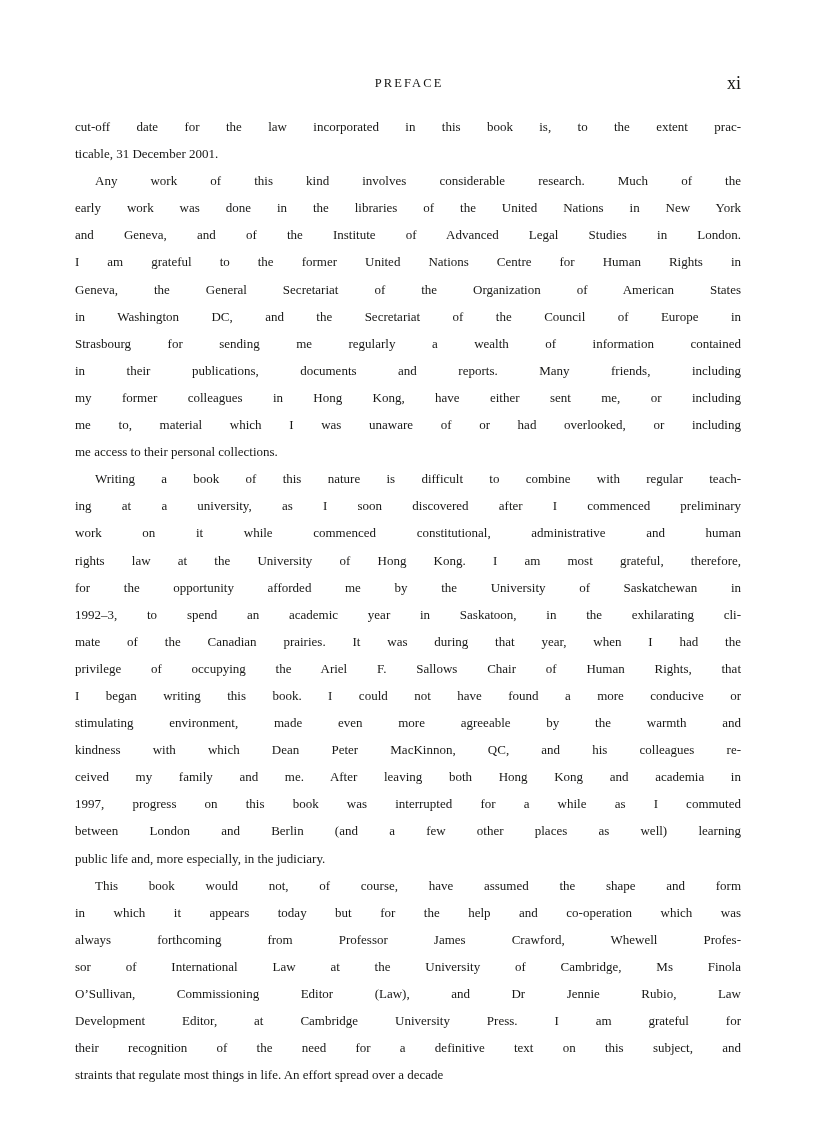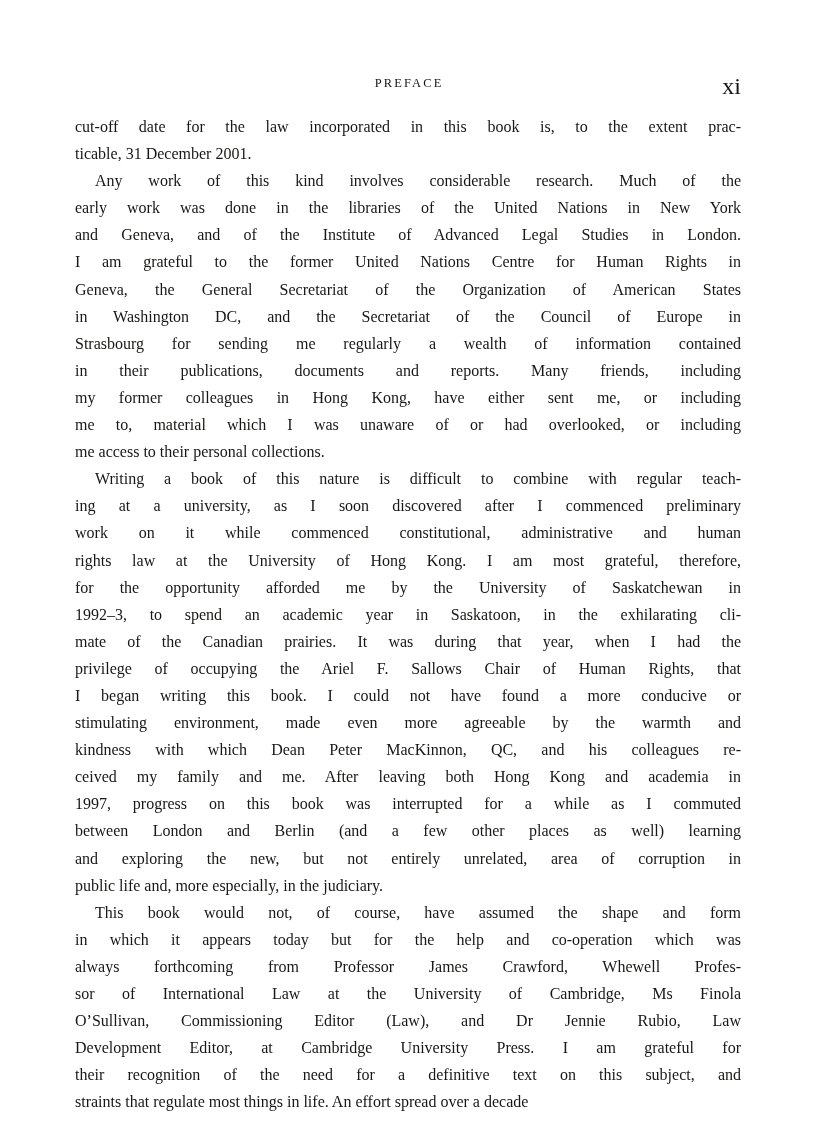"xi" .folio { font-size: 24px -> 18px }
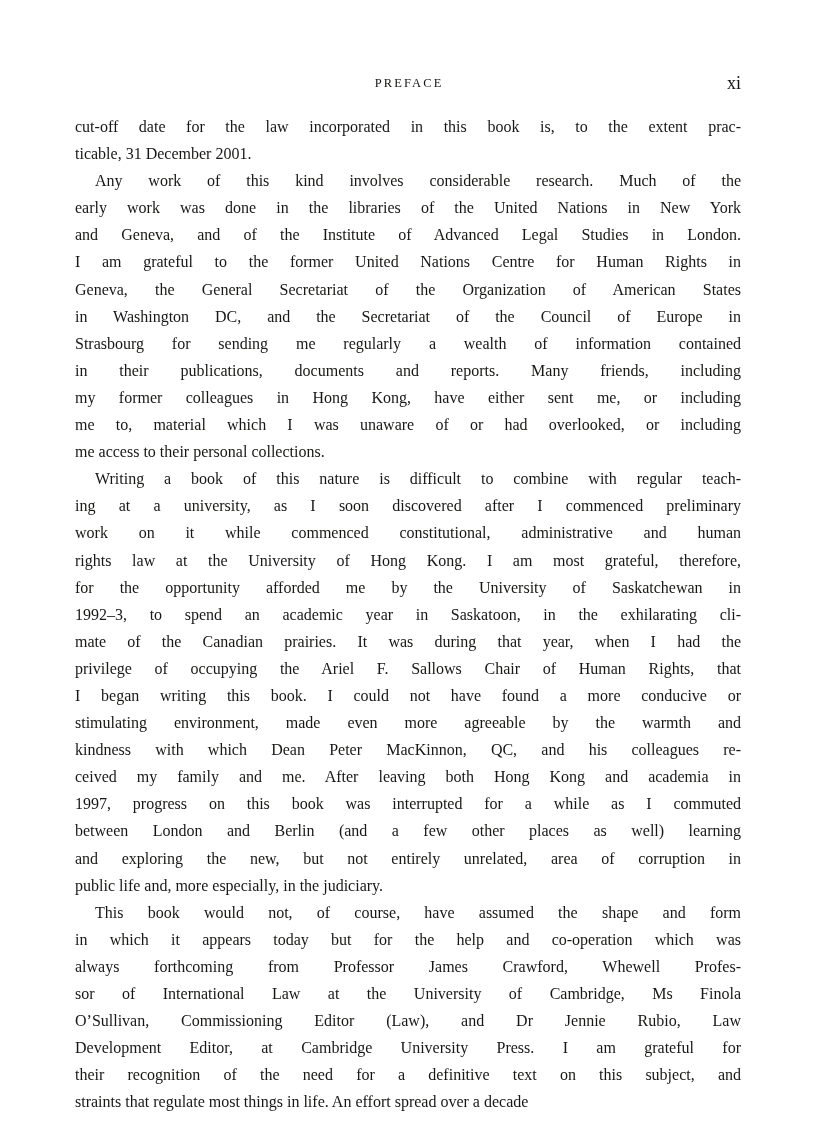"cut-off date for the law" .line { font-size: 16px -> 13px }
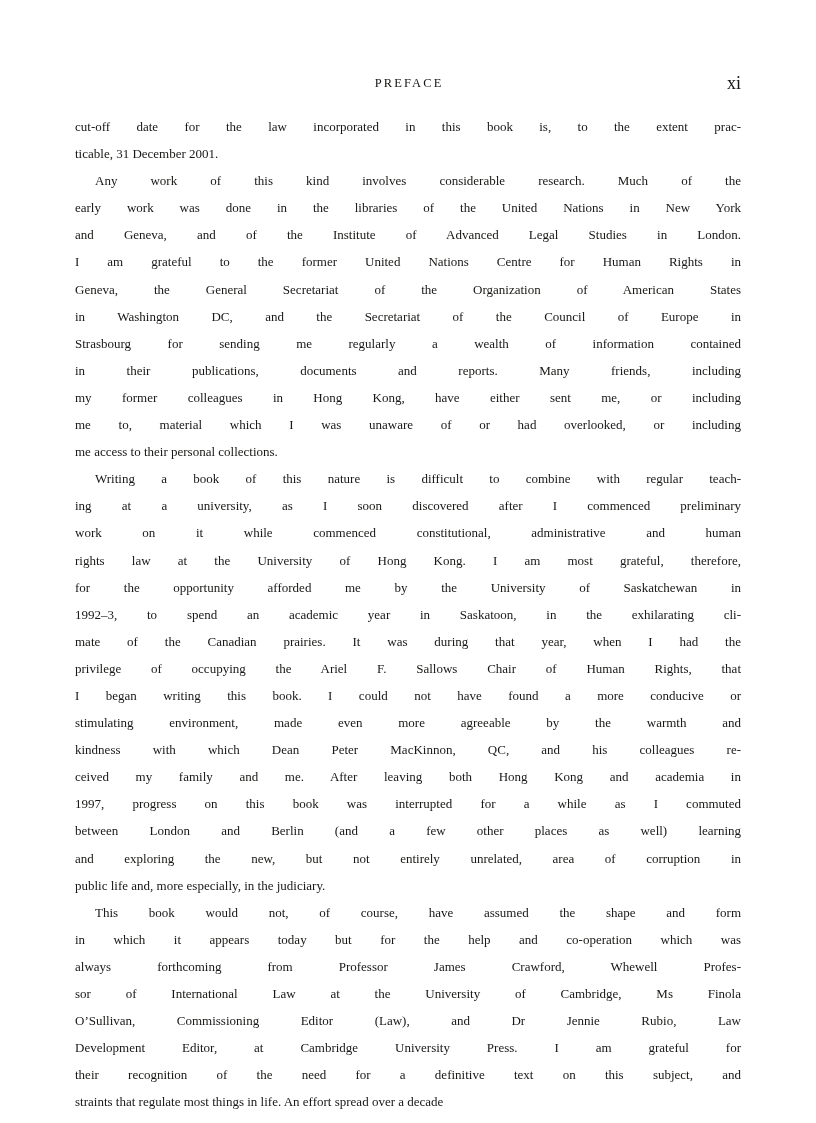"and exploring the new, but" span.line { html: <span>and exploring the new, but not entirely unrelated, area of corruption in</span> -> none }
